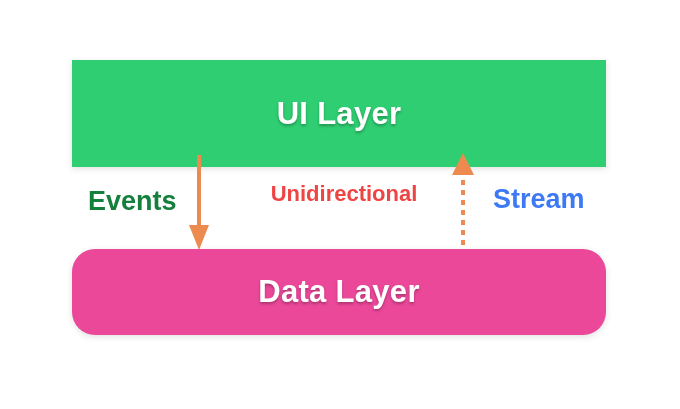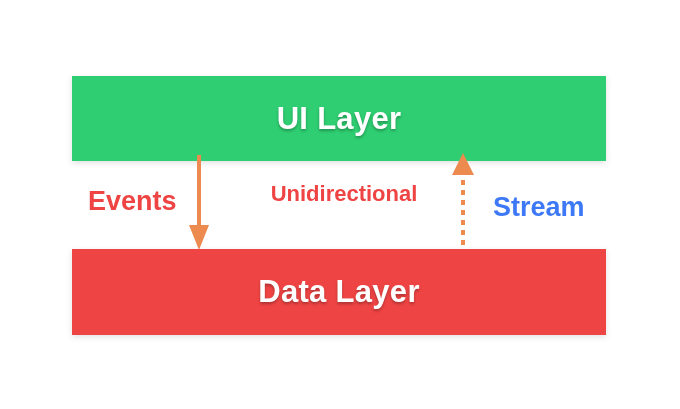"UI Layer" .layer-box.ui { height: 85px -> 107px; top: 76px -> 60px }
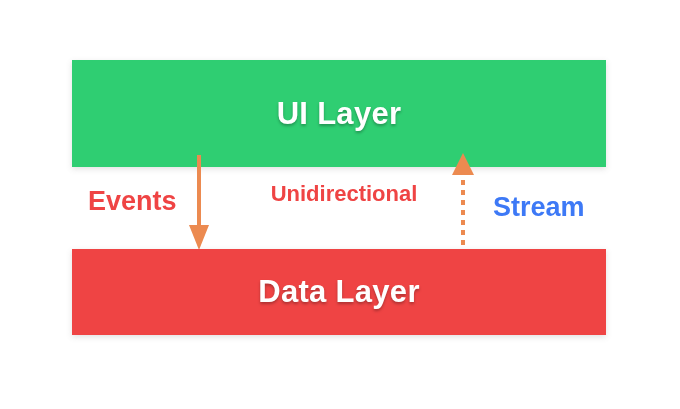"Events" div.flow-label { color: #ef4444 -> #15803d }
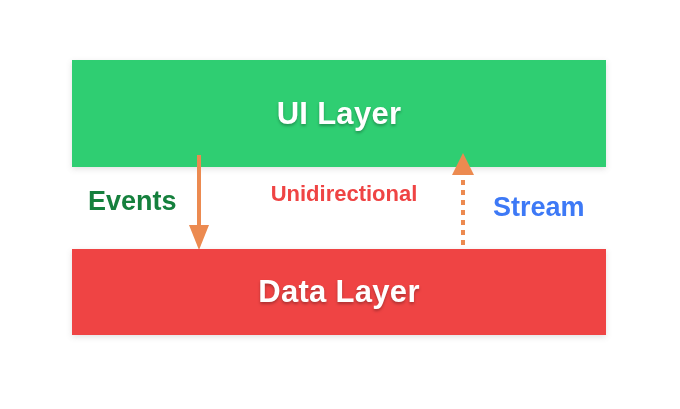"Stream" .flow-label.stream { top: 192px -> 184px }
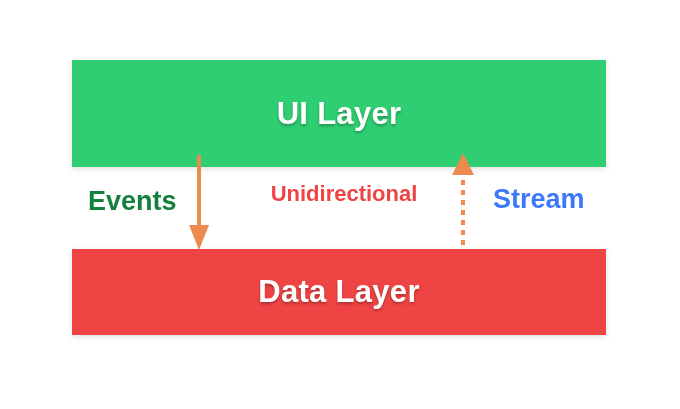"Data Layer" div.layer-box { background: #ef4444 -> #ec4899; border-radius: none -> 23px }
